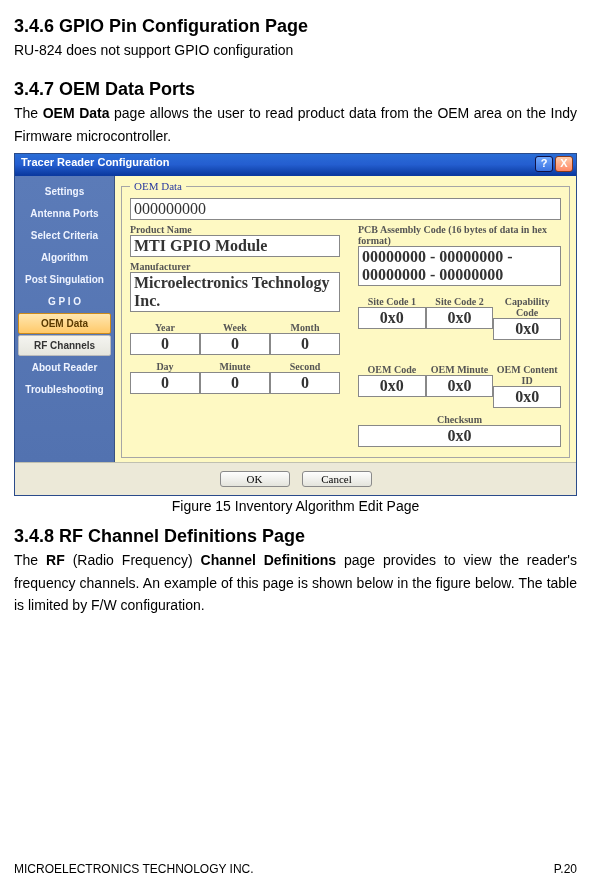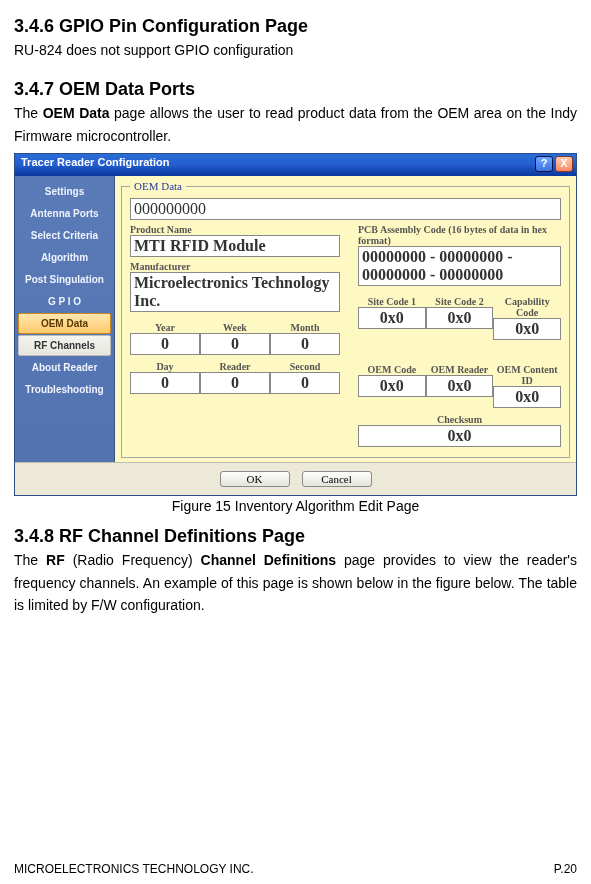"MTI RFID Module" div.field { text: RFID -> GPIO }
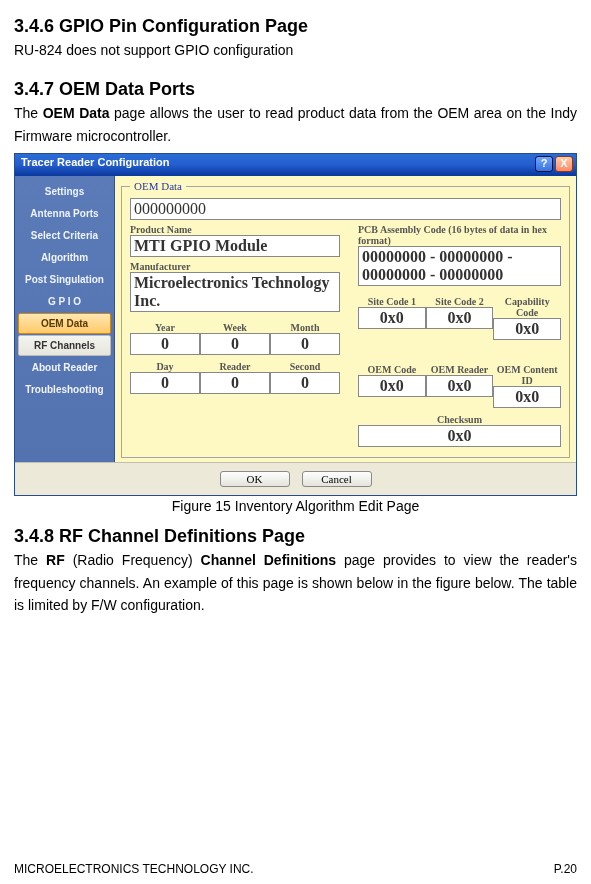"Reader" div.label { text: Reader -> Minute }
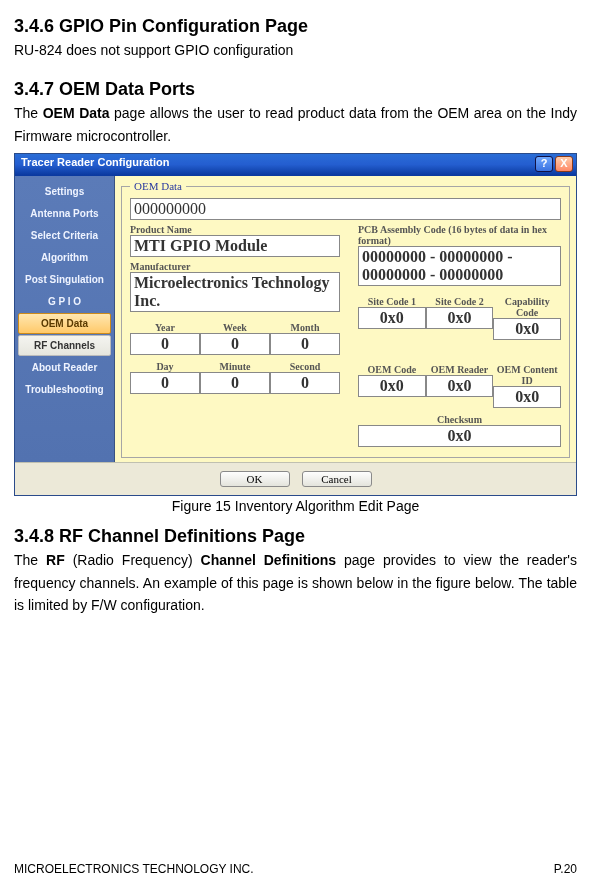"OEM Reader" div.label { text: Reader -> Minute }
